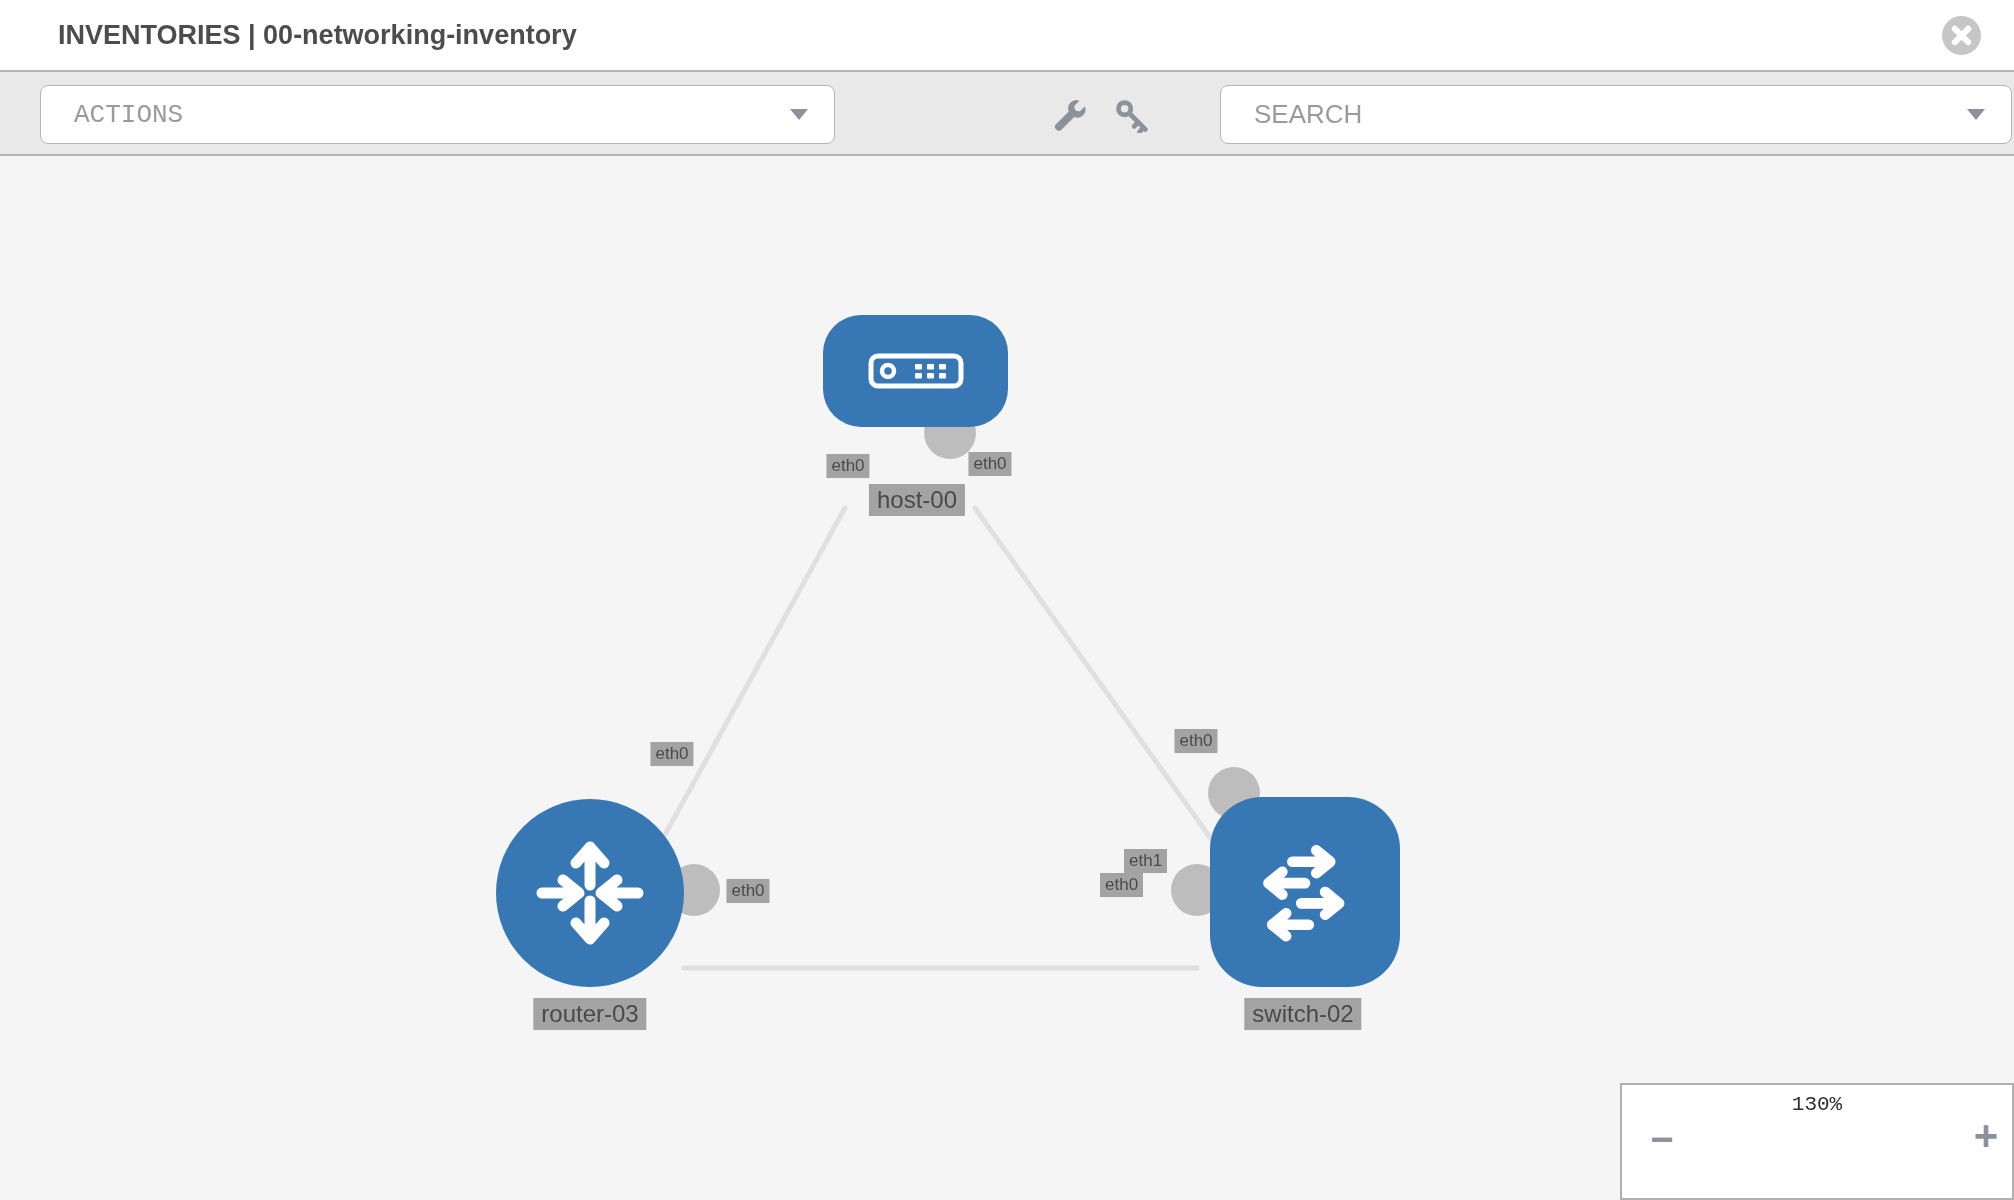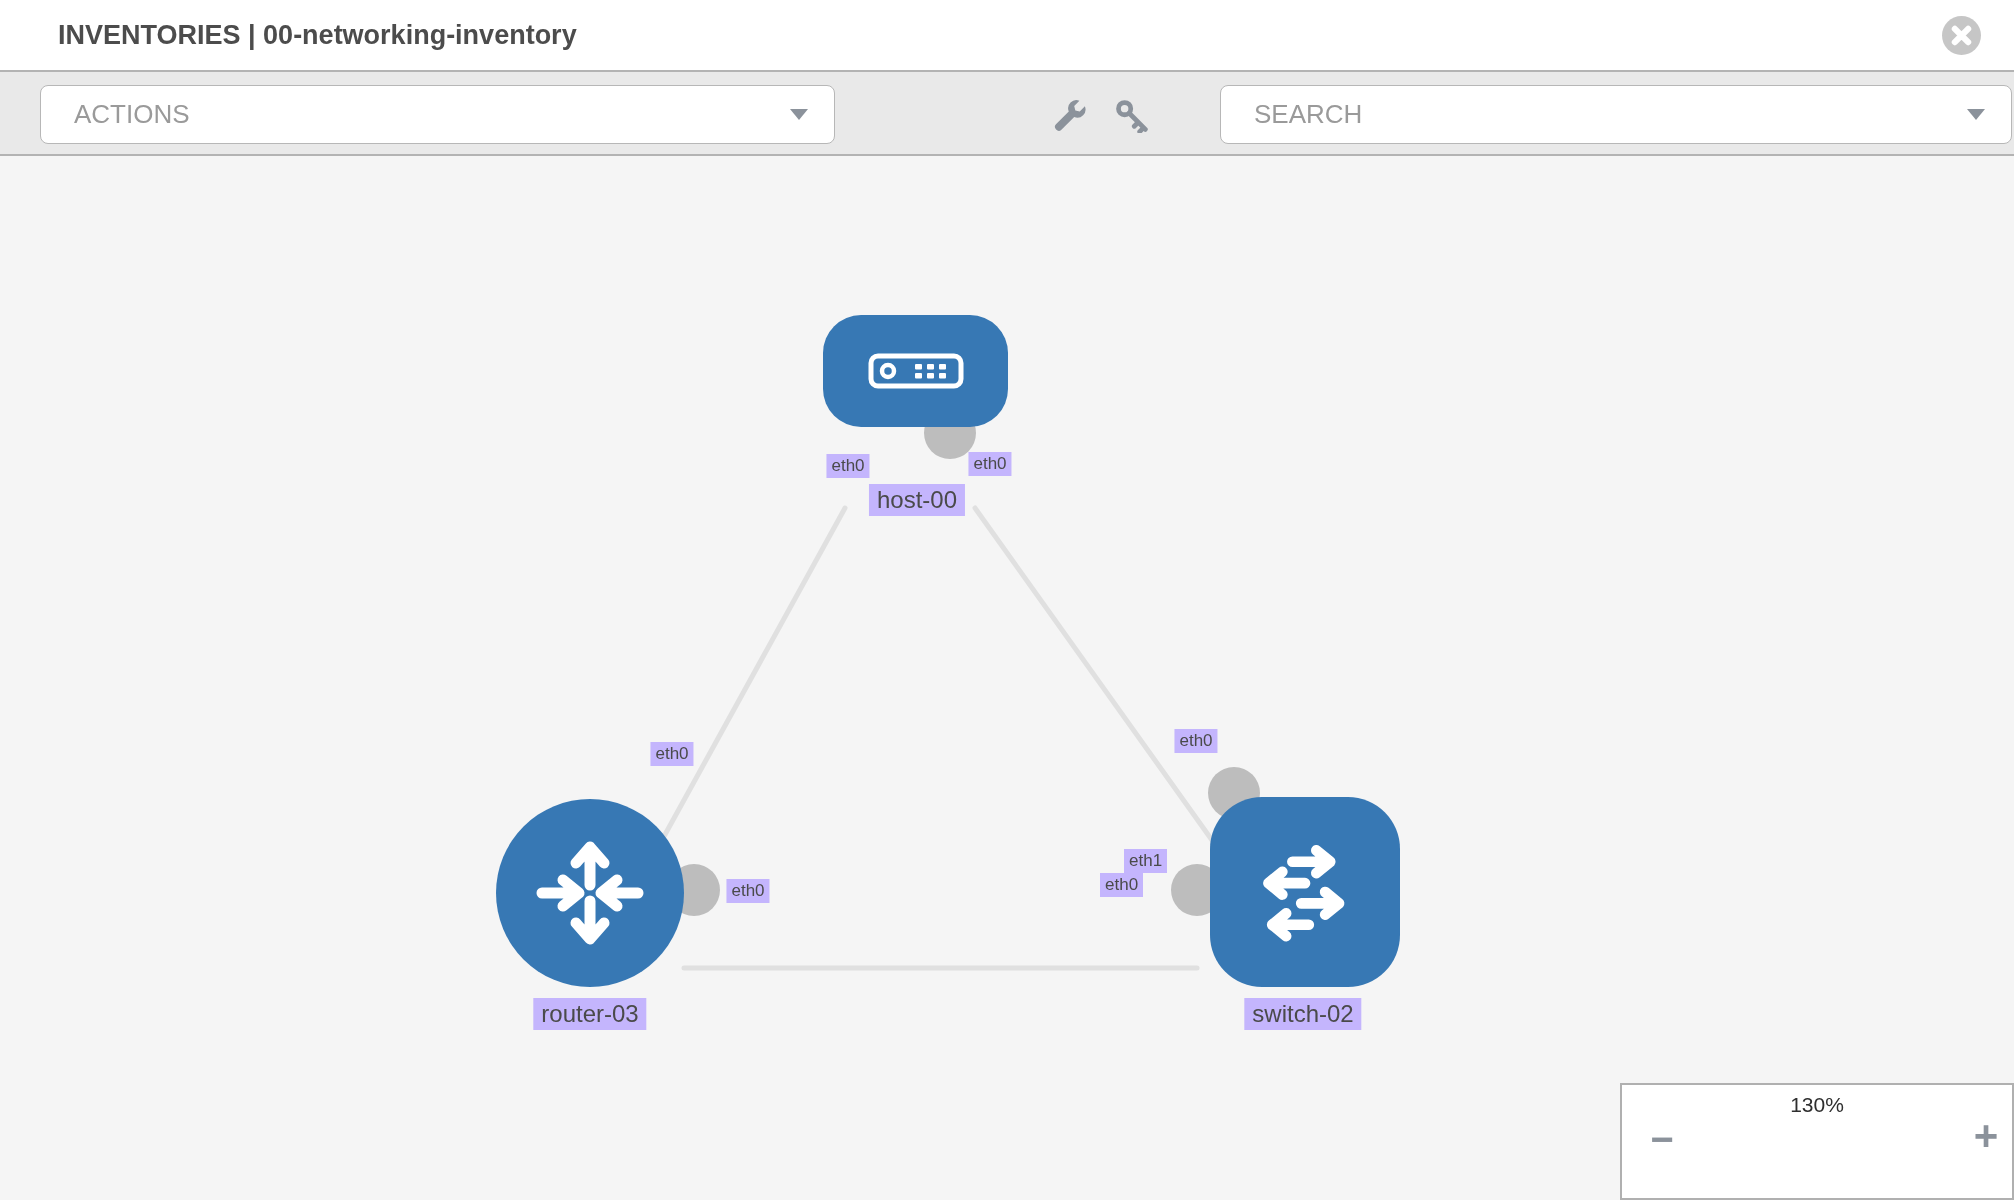"ACTIONS" .combo.actions { font-family: none -> Liberation Mono, monospace }
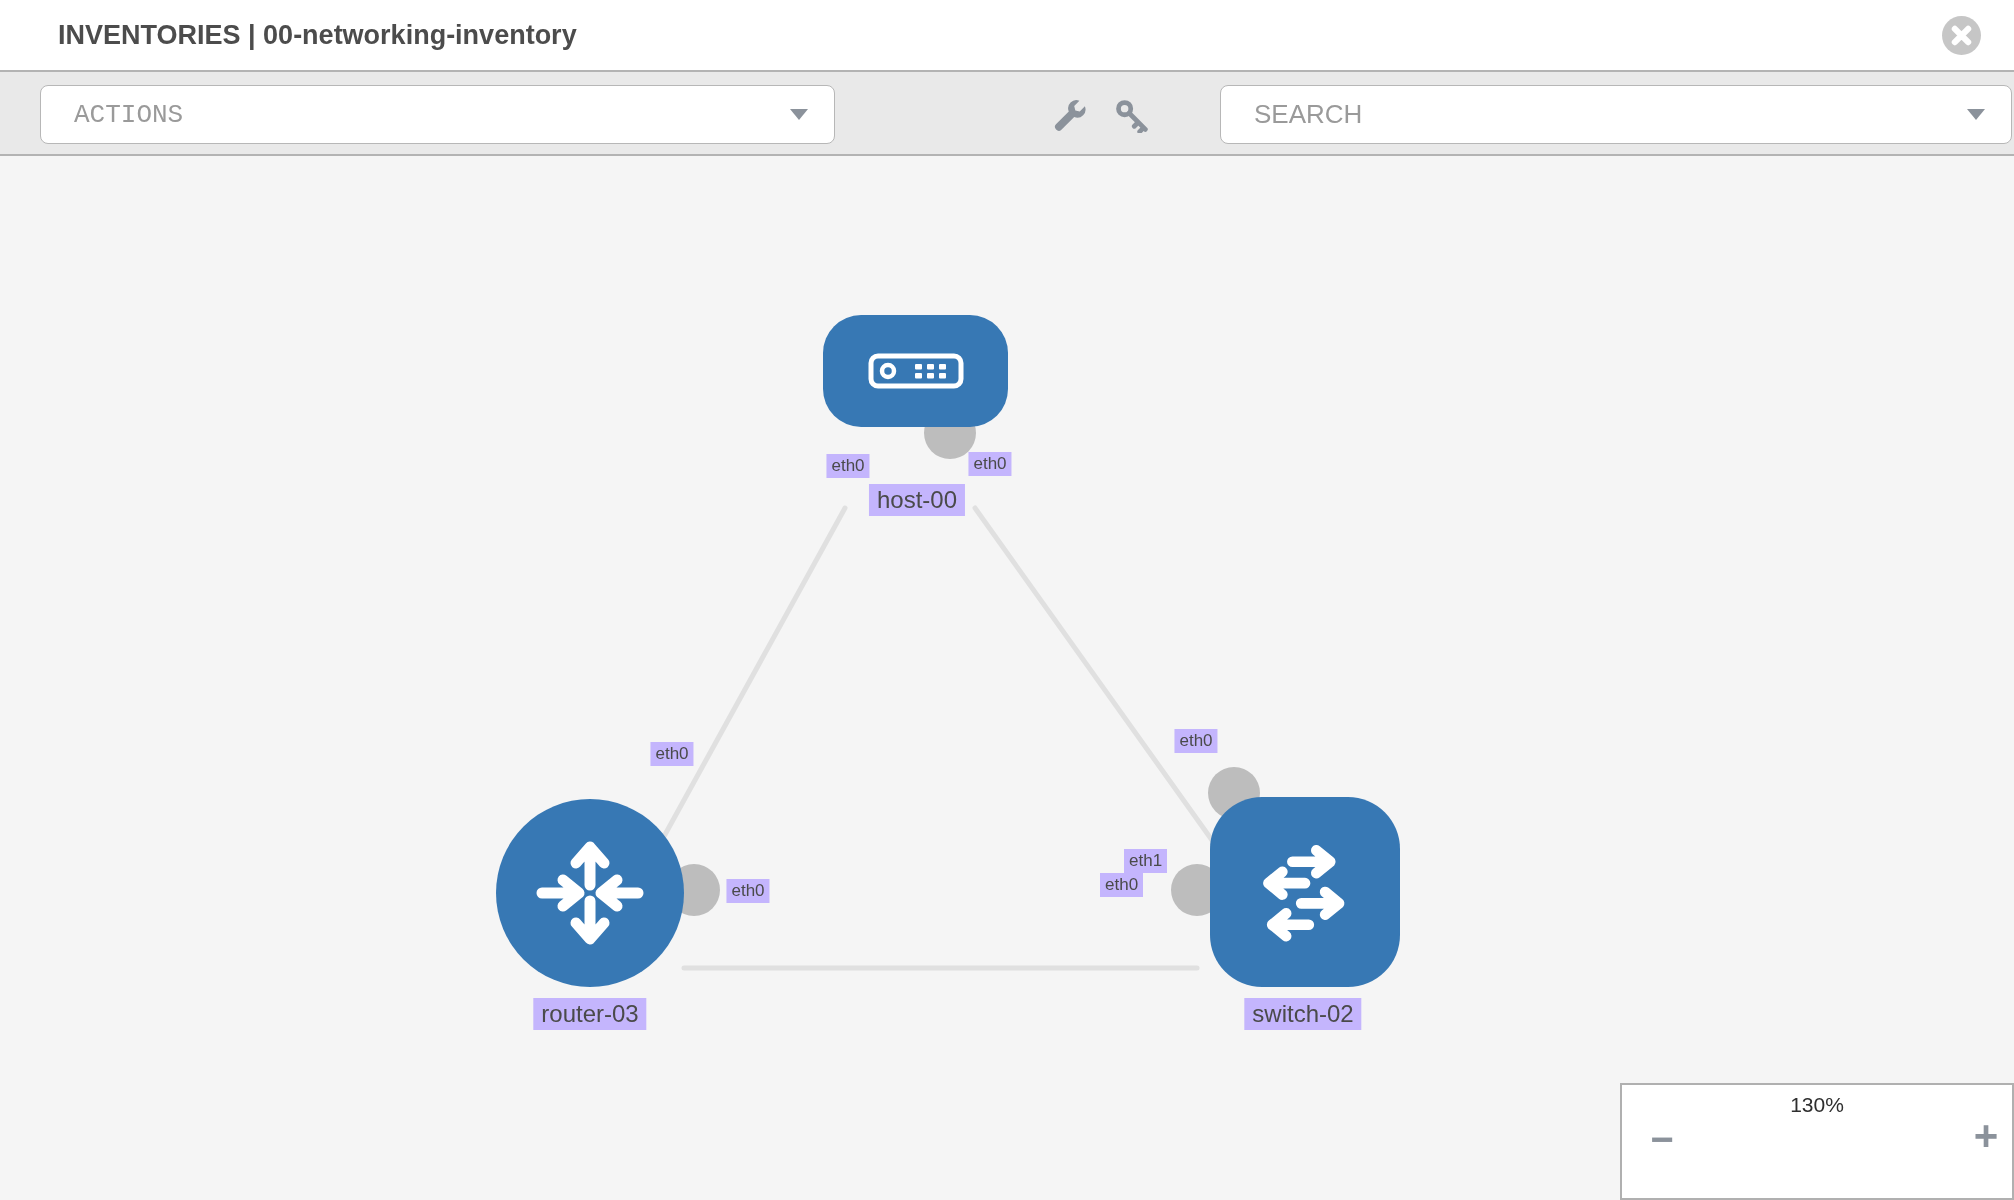"eth0" .chip { background: #c4b5fd -> #a3a3a3 }
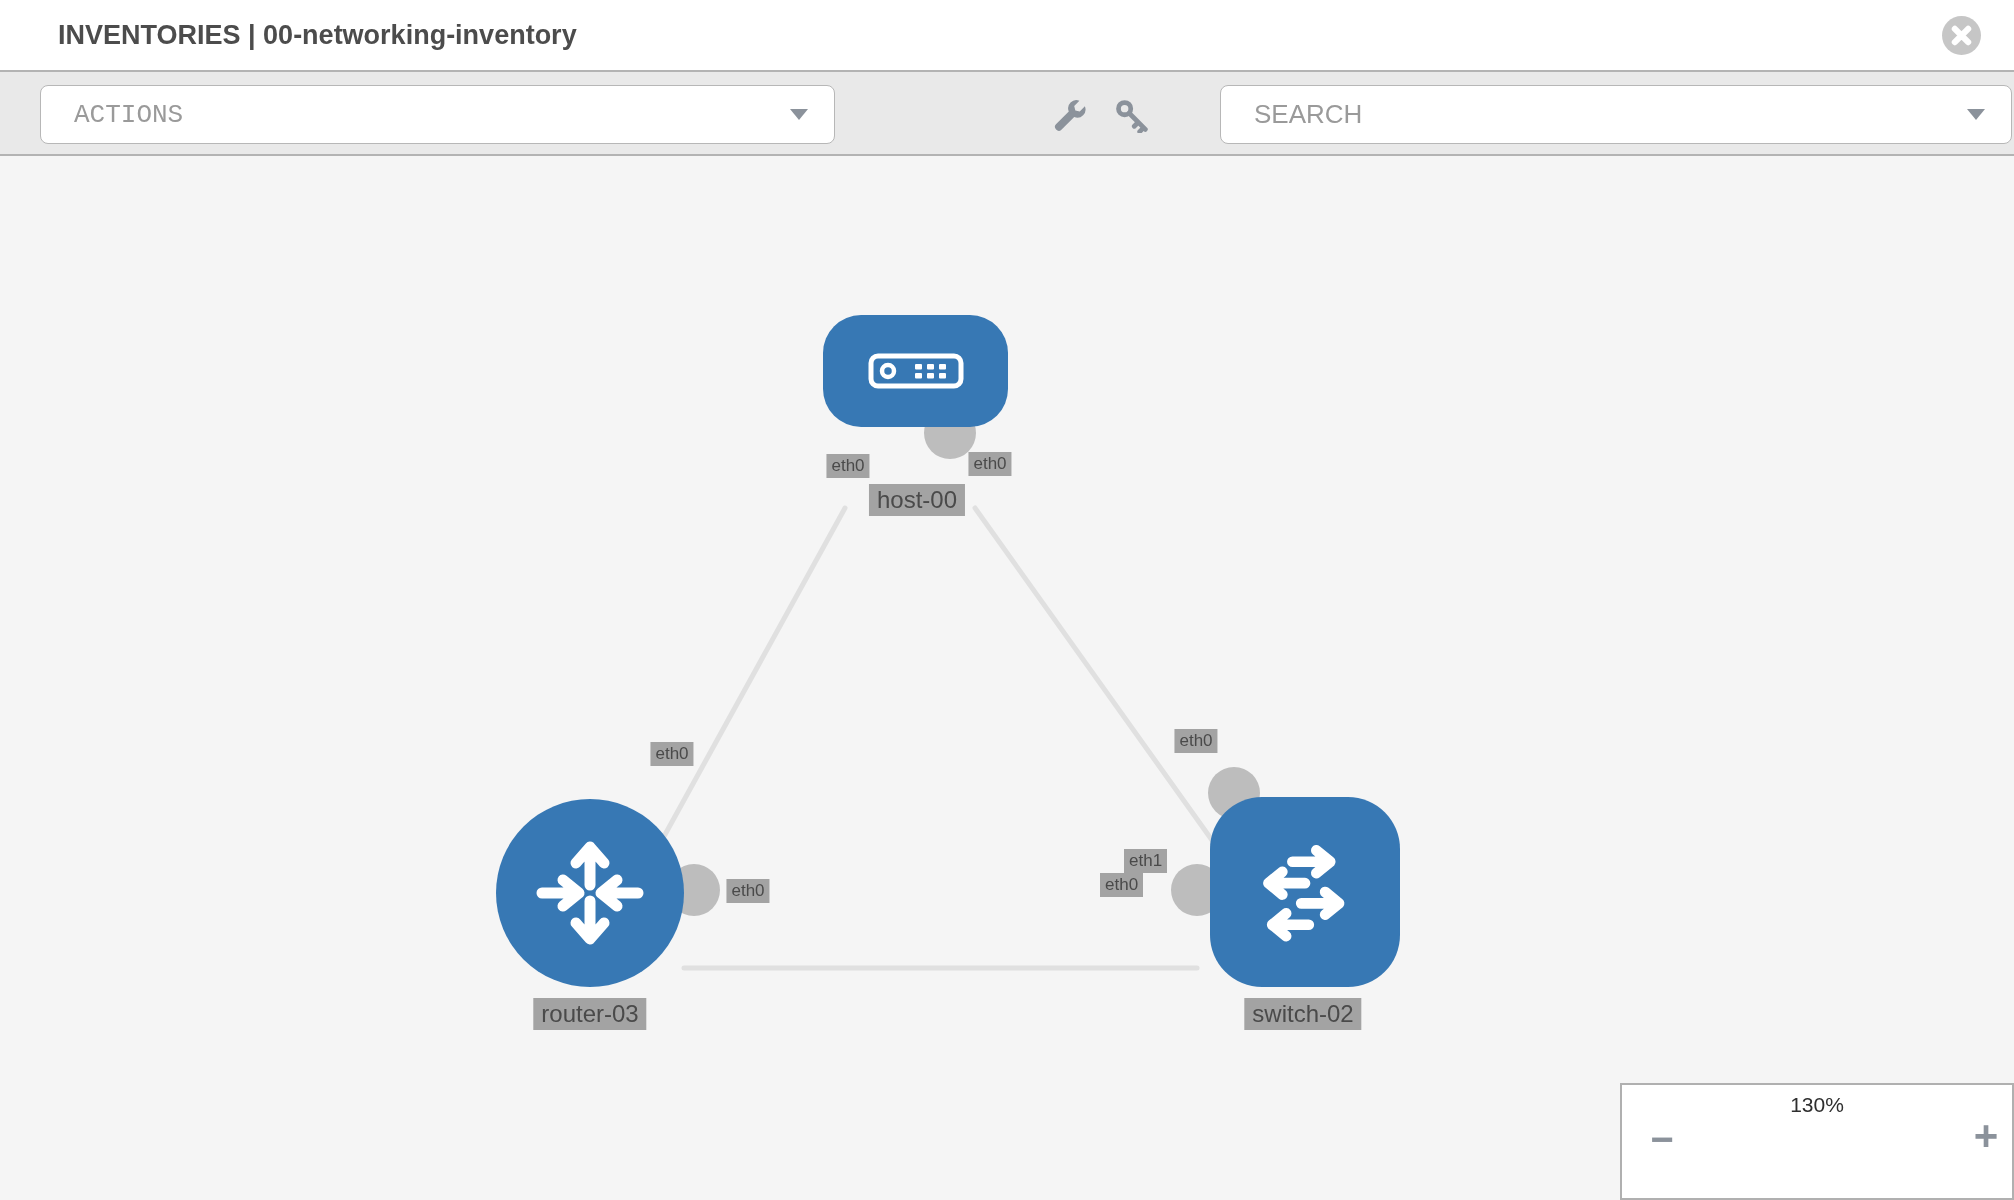"130%" .zoom-level { font-family: none -> Liberation Mono, monospace }
